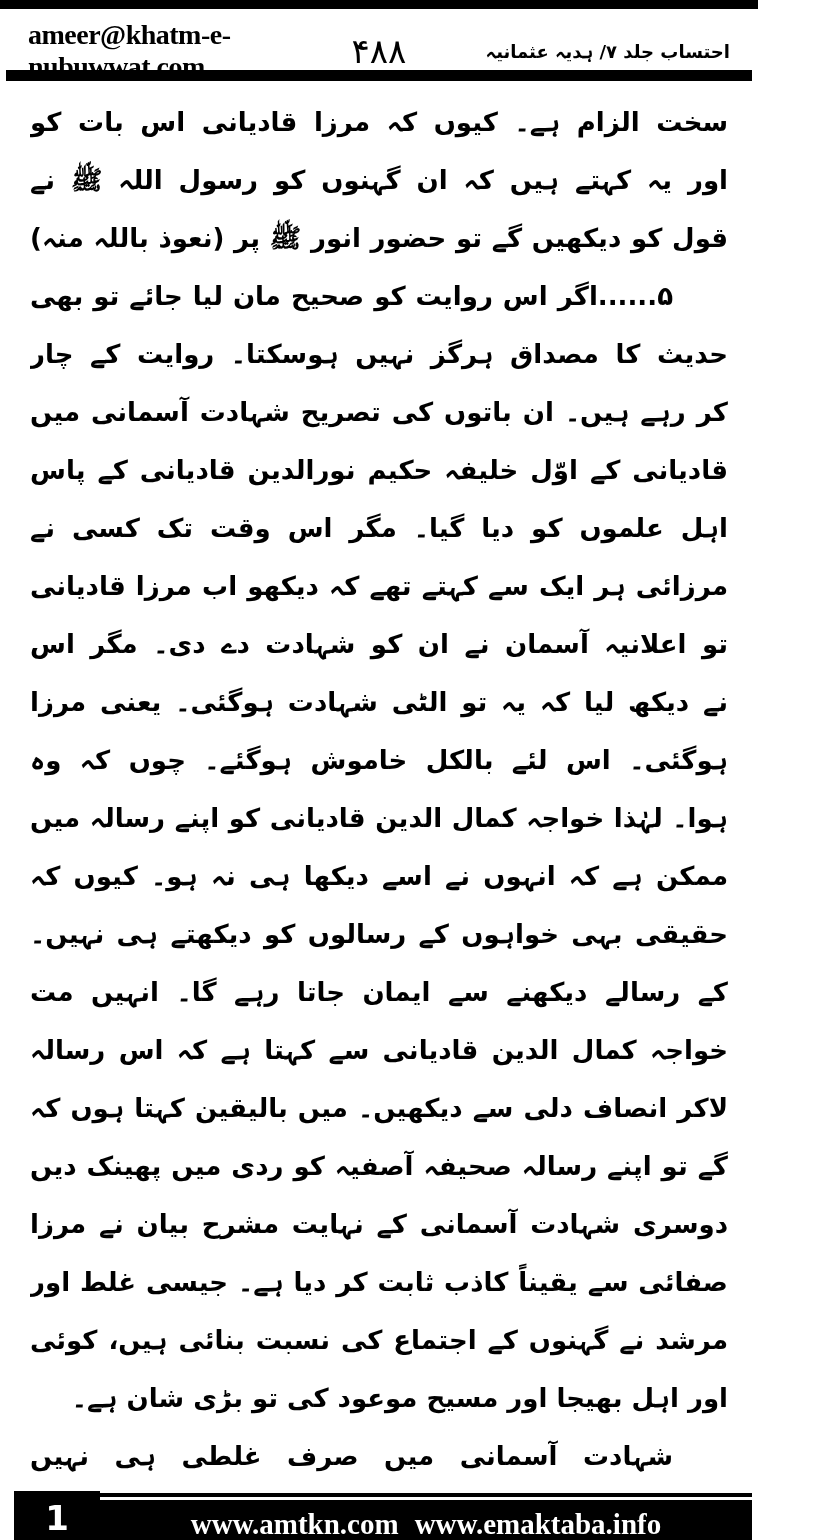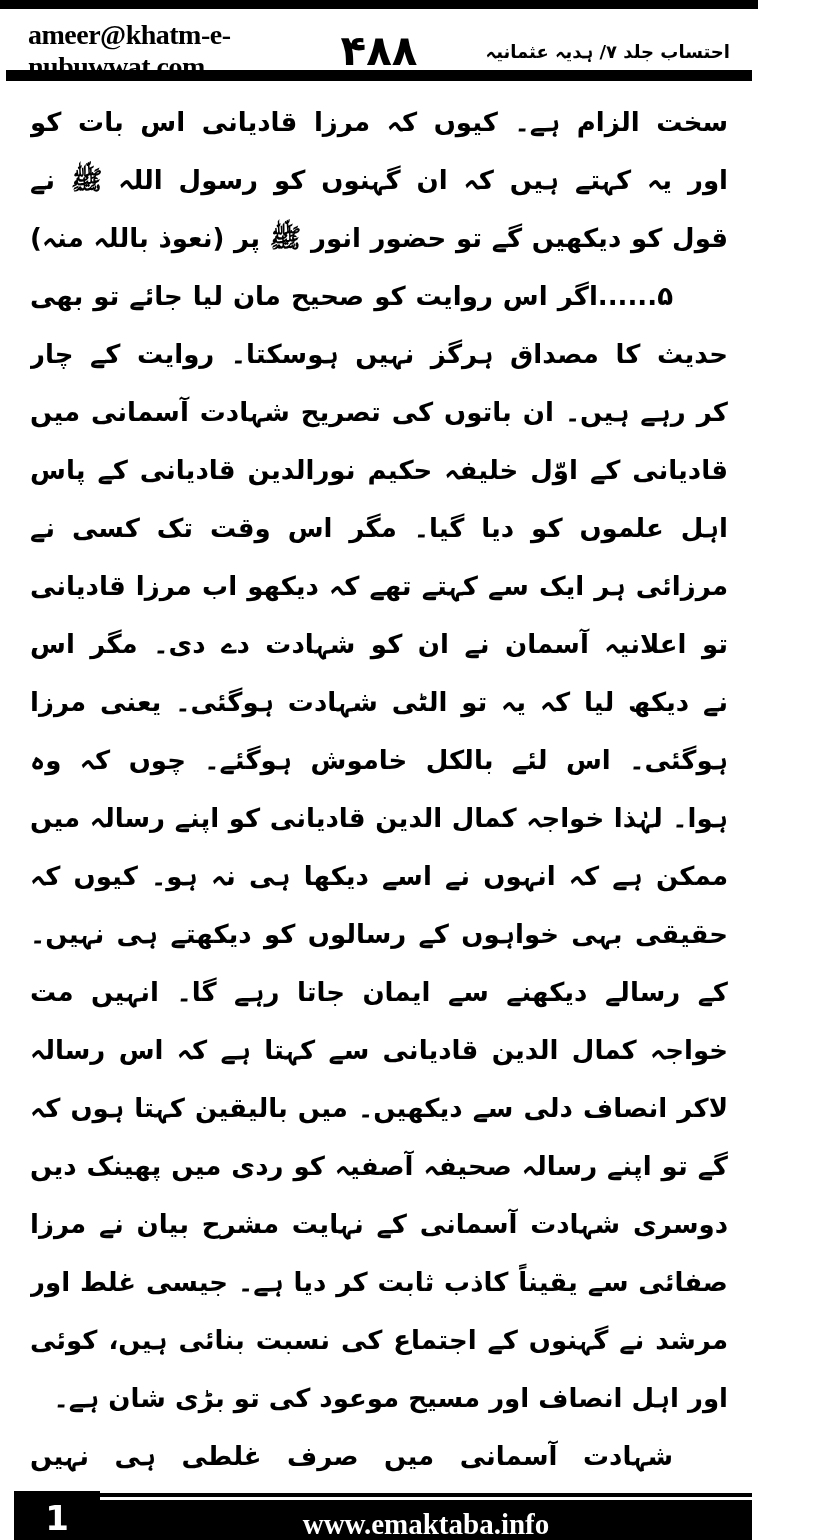"۴۸۸" .page-num { font-size: 42px -> 34px; font-weight: bold -> normal }
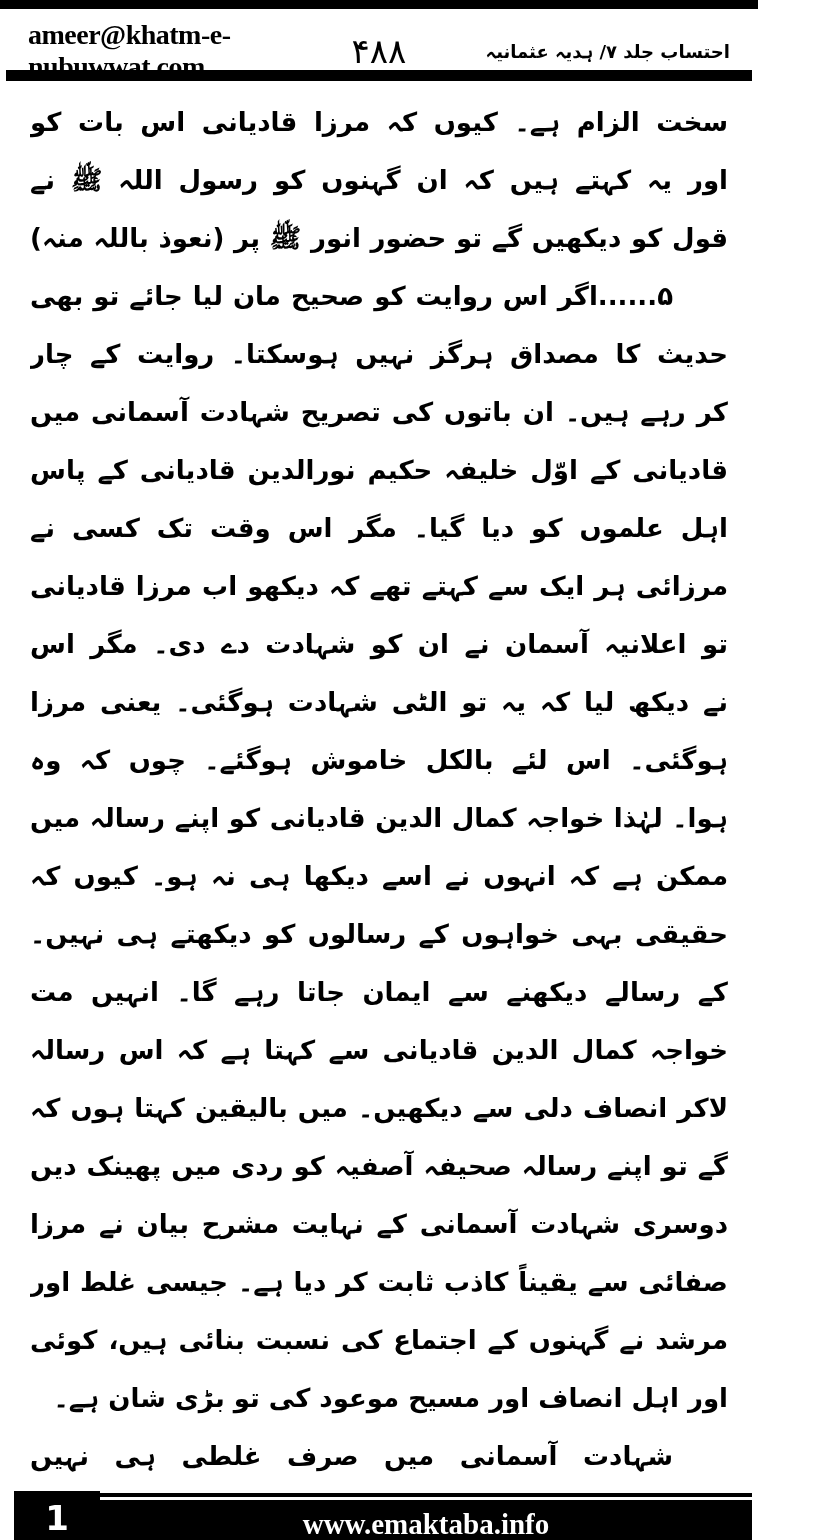"اور اہل انصاف اور مسیح" div.line { text: انصاف -> بھیجا }
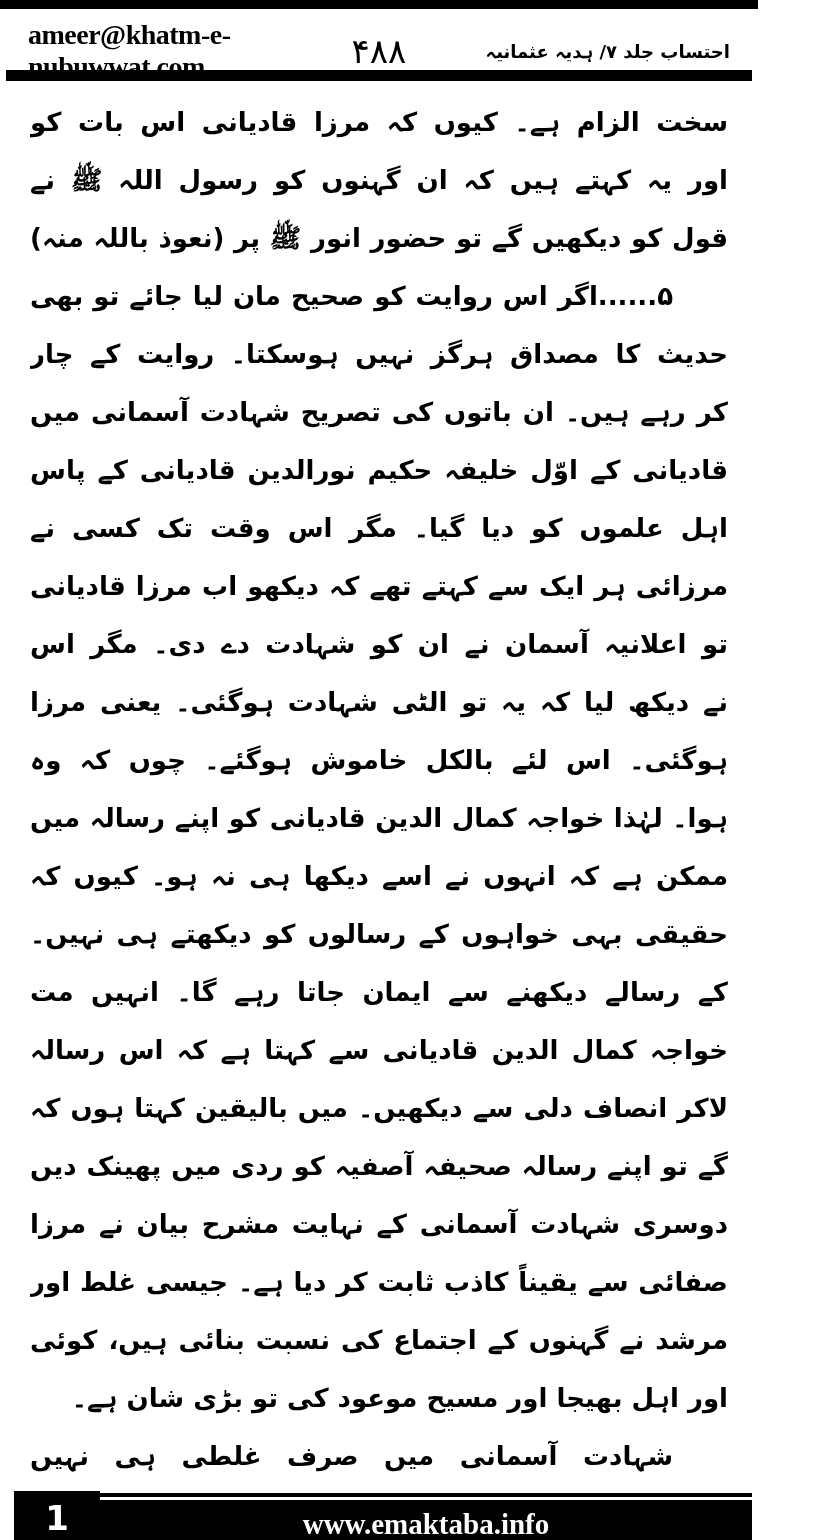"www.amtkn.com" span { html: none -> <span>www.amtkn.com</span> }
